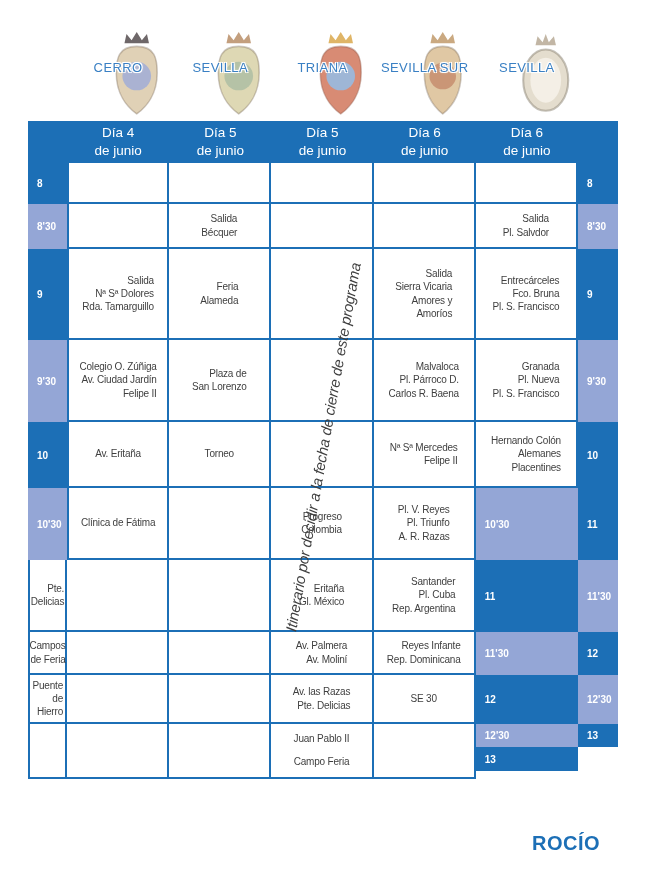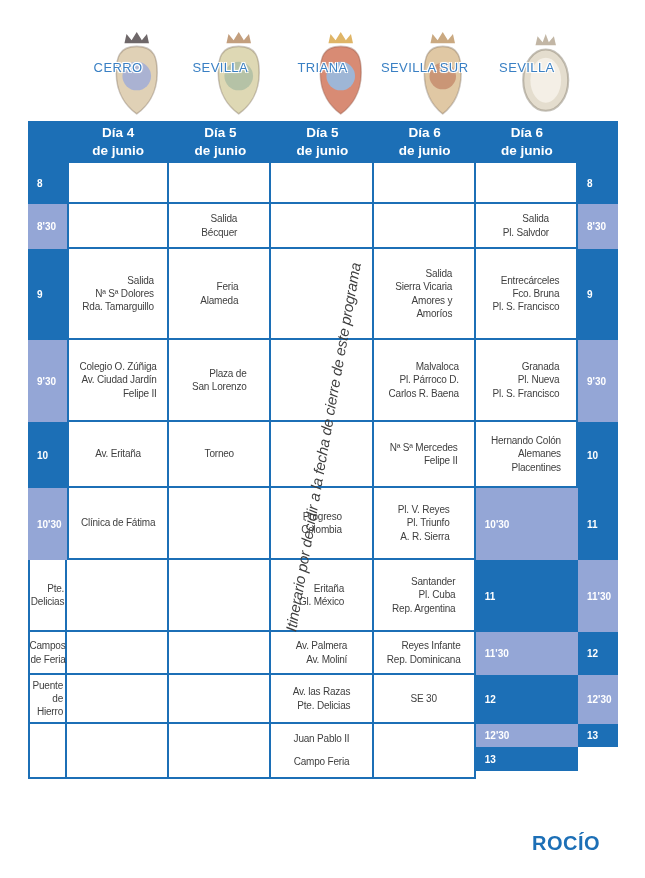"Día 4" .hd { font-weight: bold -> normal }
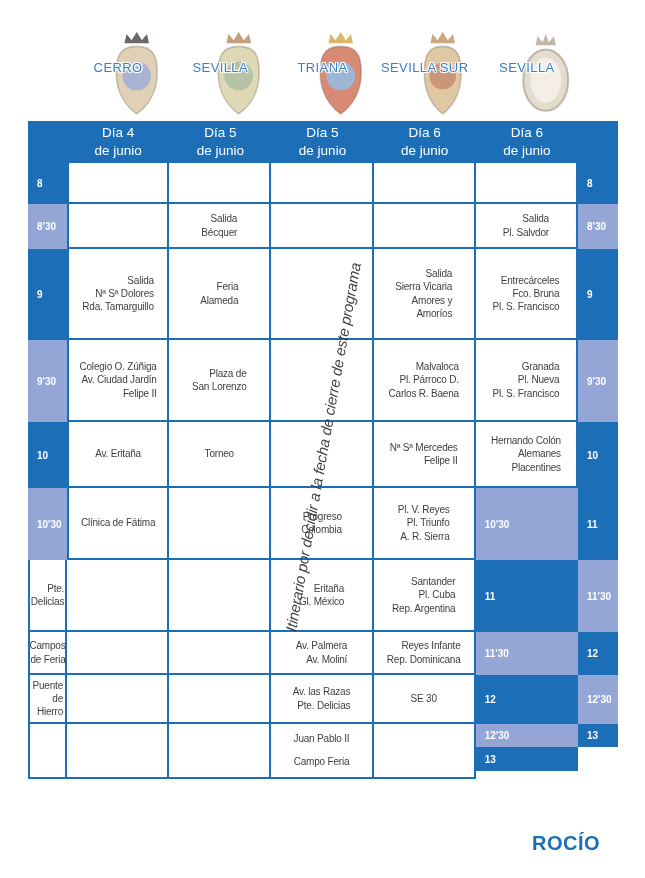"Pl. V. Reyes" div.cell { text: Sierra -> Razas }
